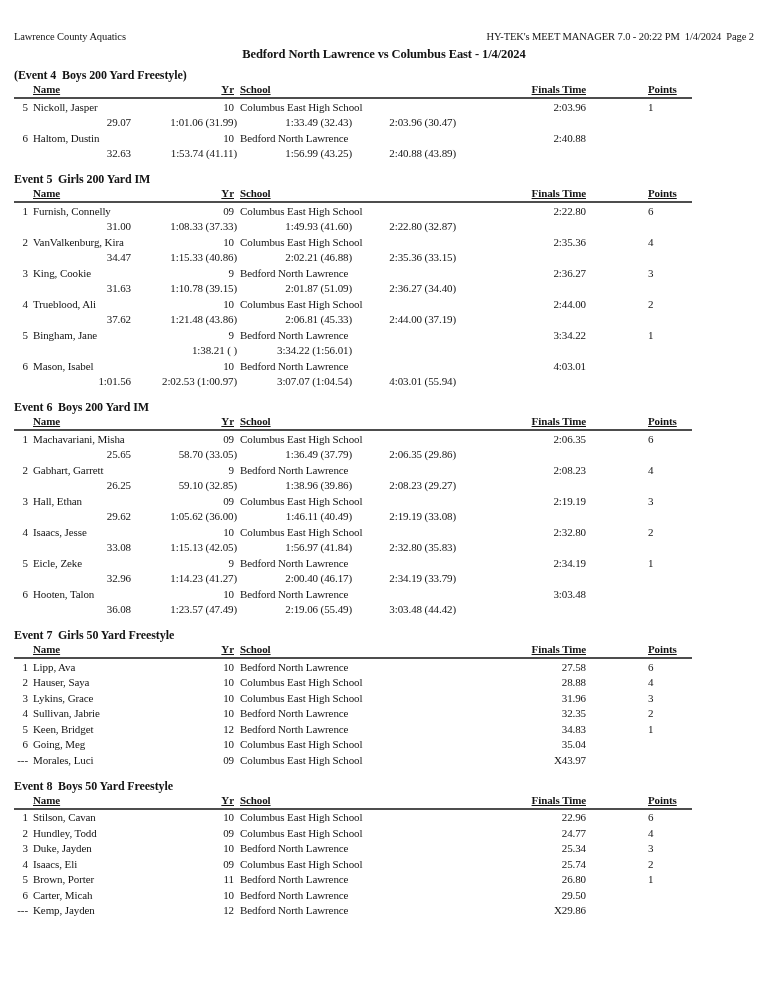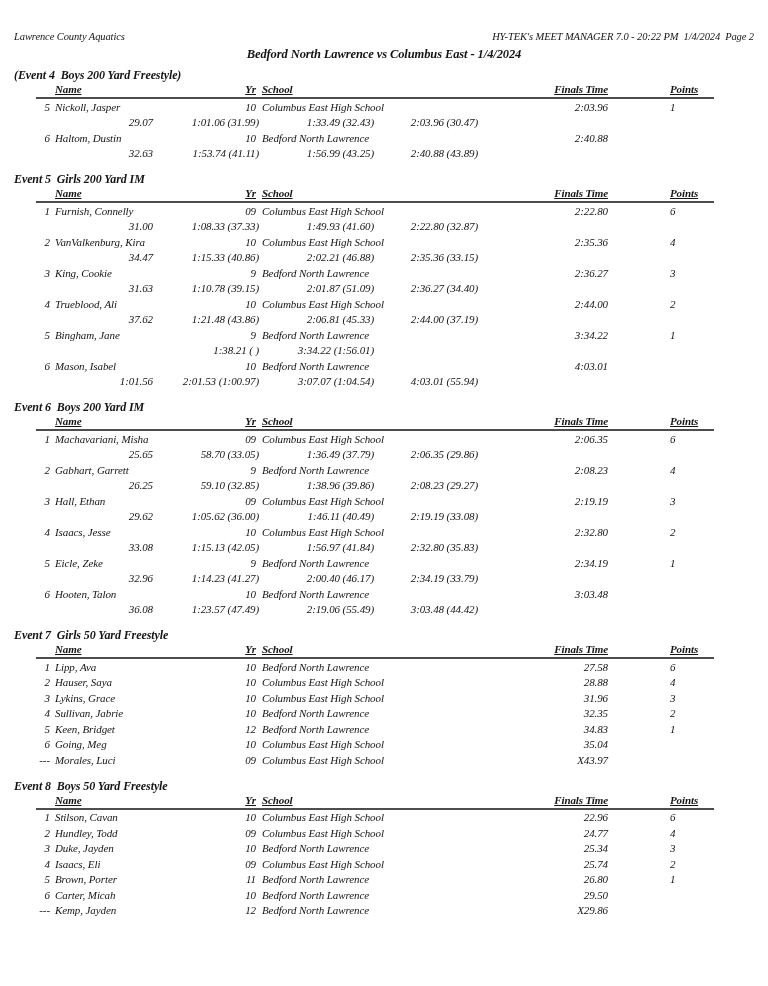"Lawrence County Aquatics" .page { font-style: italic -> none }
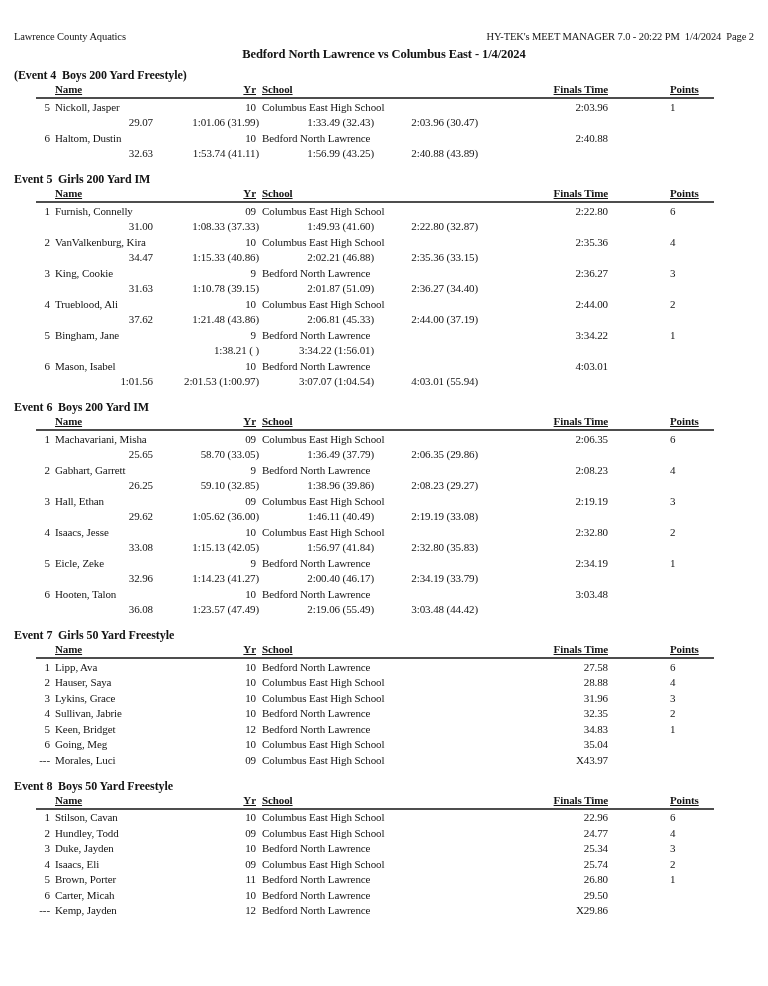"Name" .table { margin-left: 22px -> none }
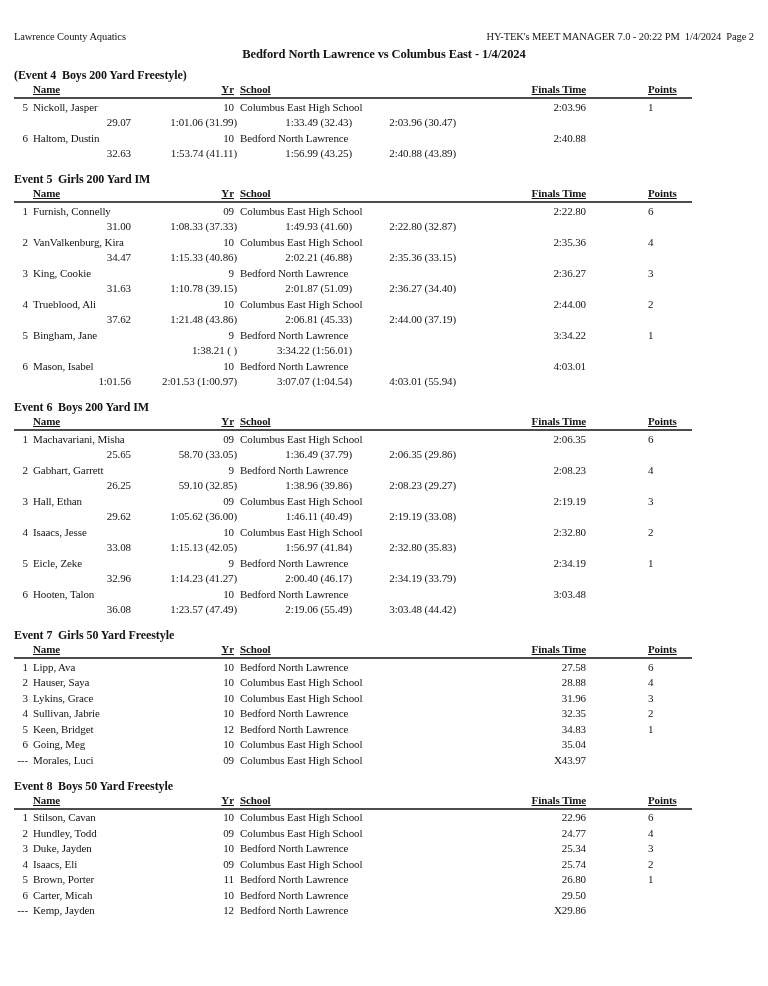"2:01.53 (1:00.97)" span.split-cell { text: 2:01.53 -> 2:02.53 }
